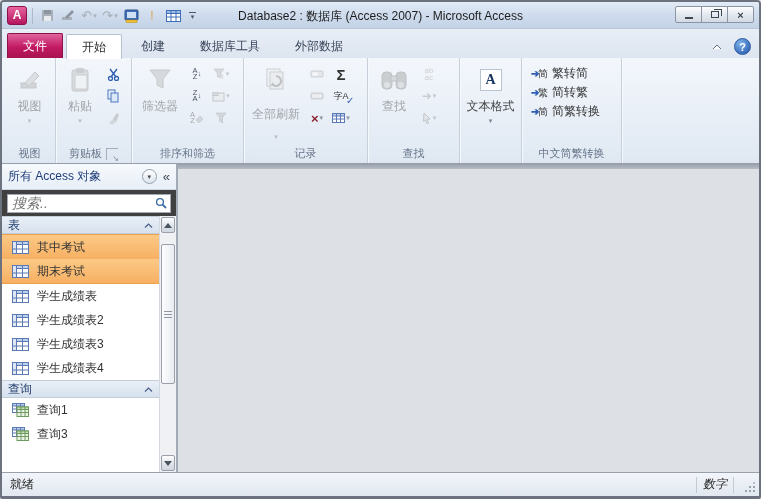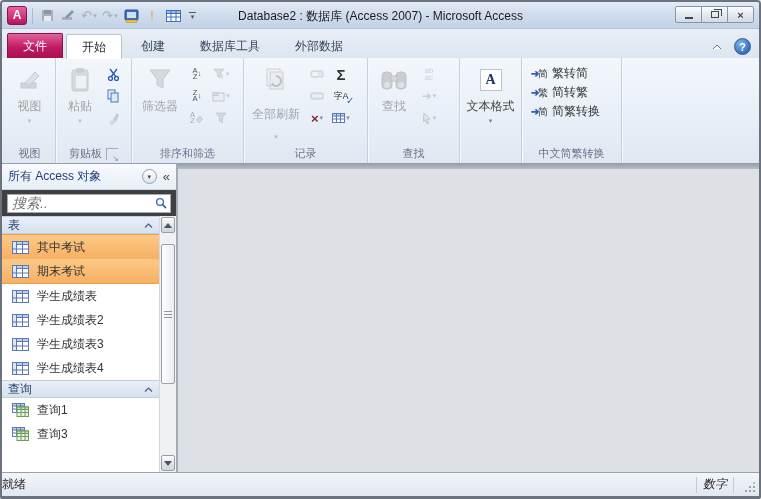"就绪" .status-left { padding-left: none -> 8px }
